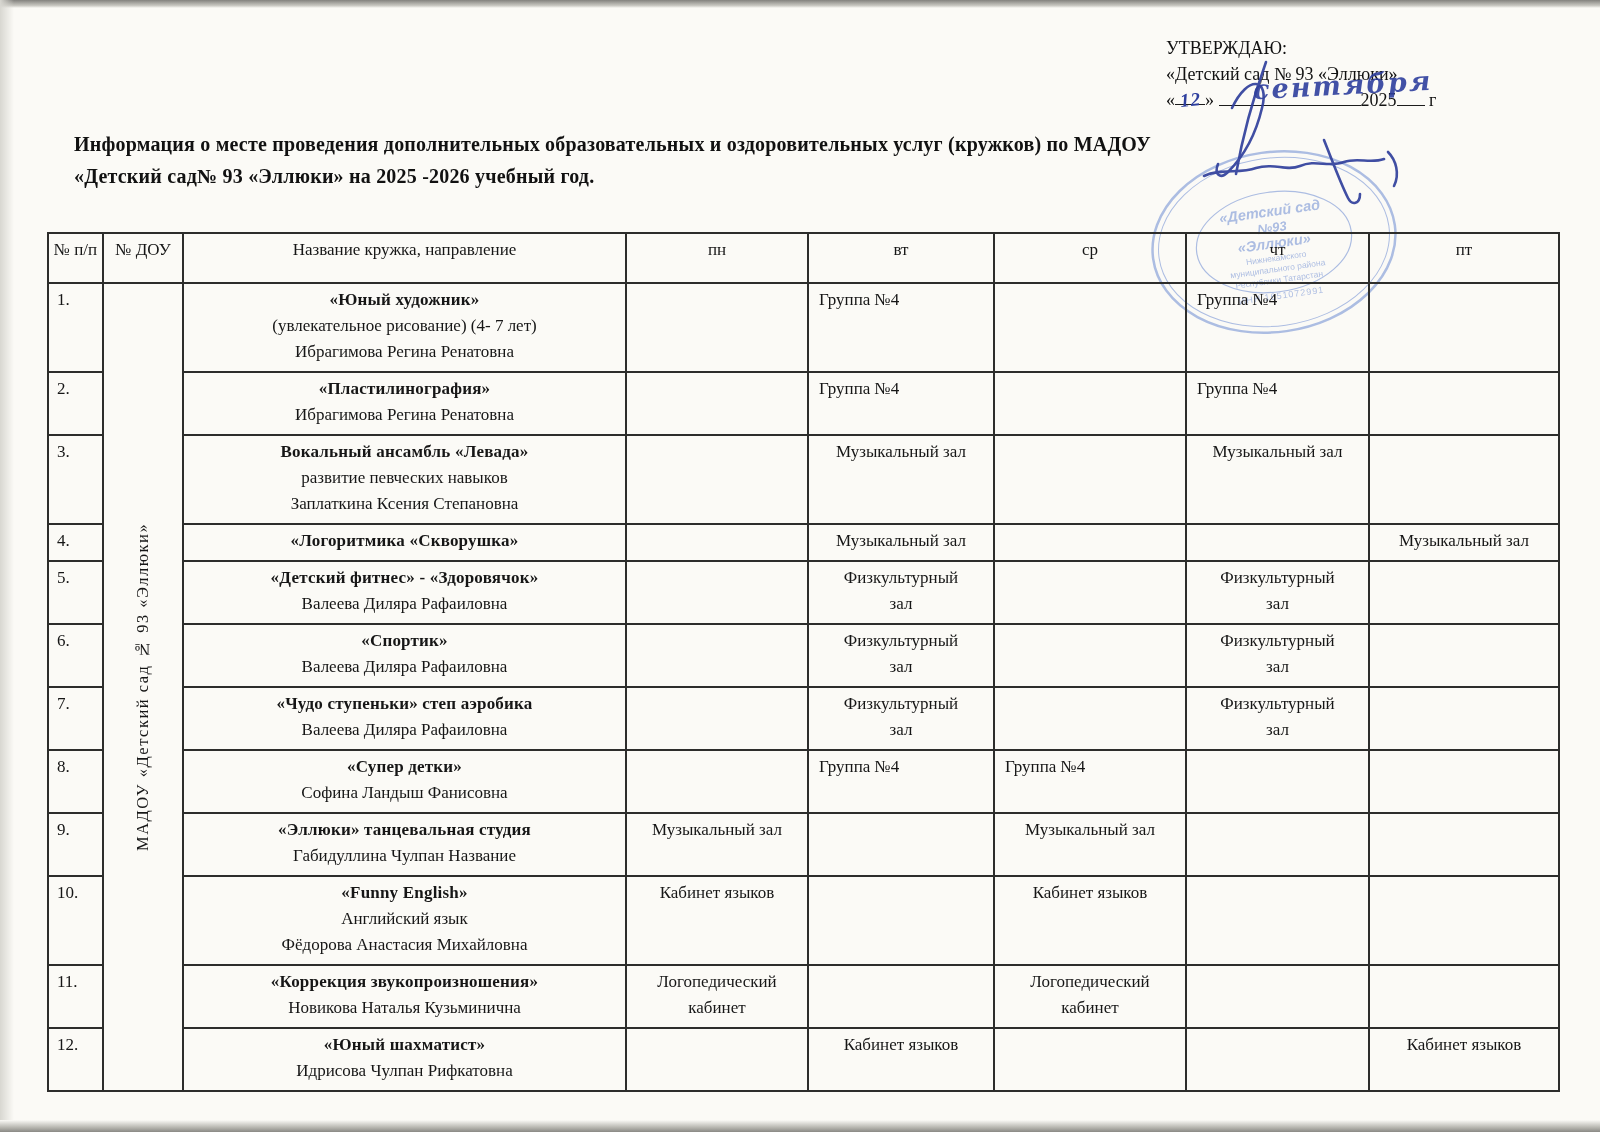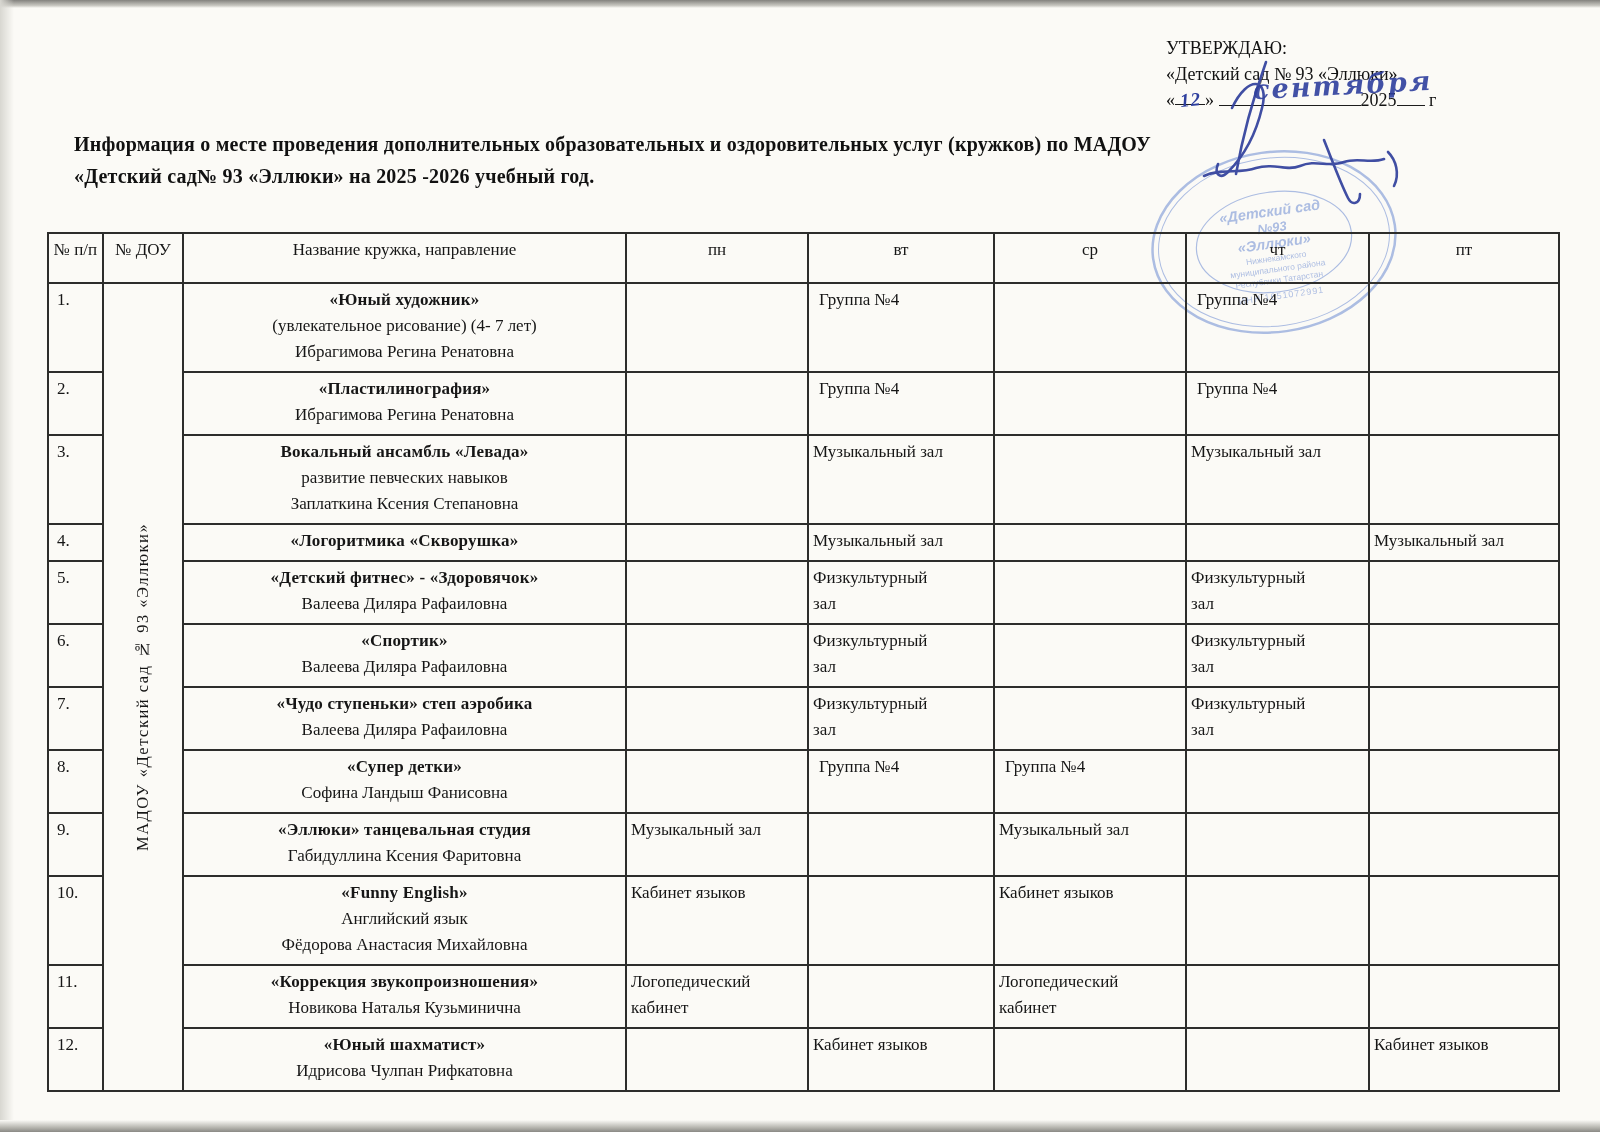"Музыкальный зал" td.c-day { text-align: left -> center }
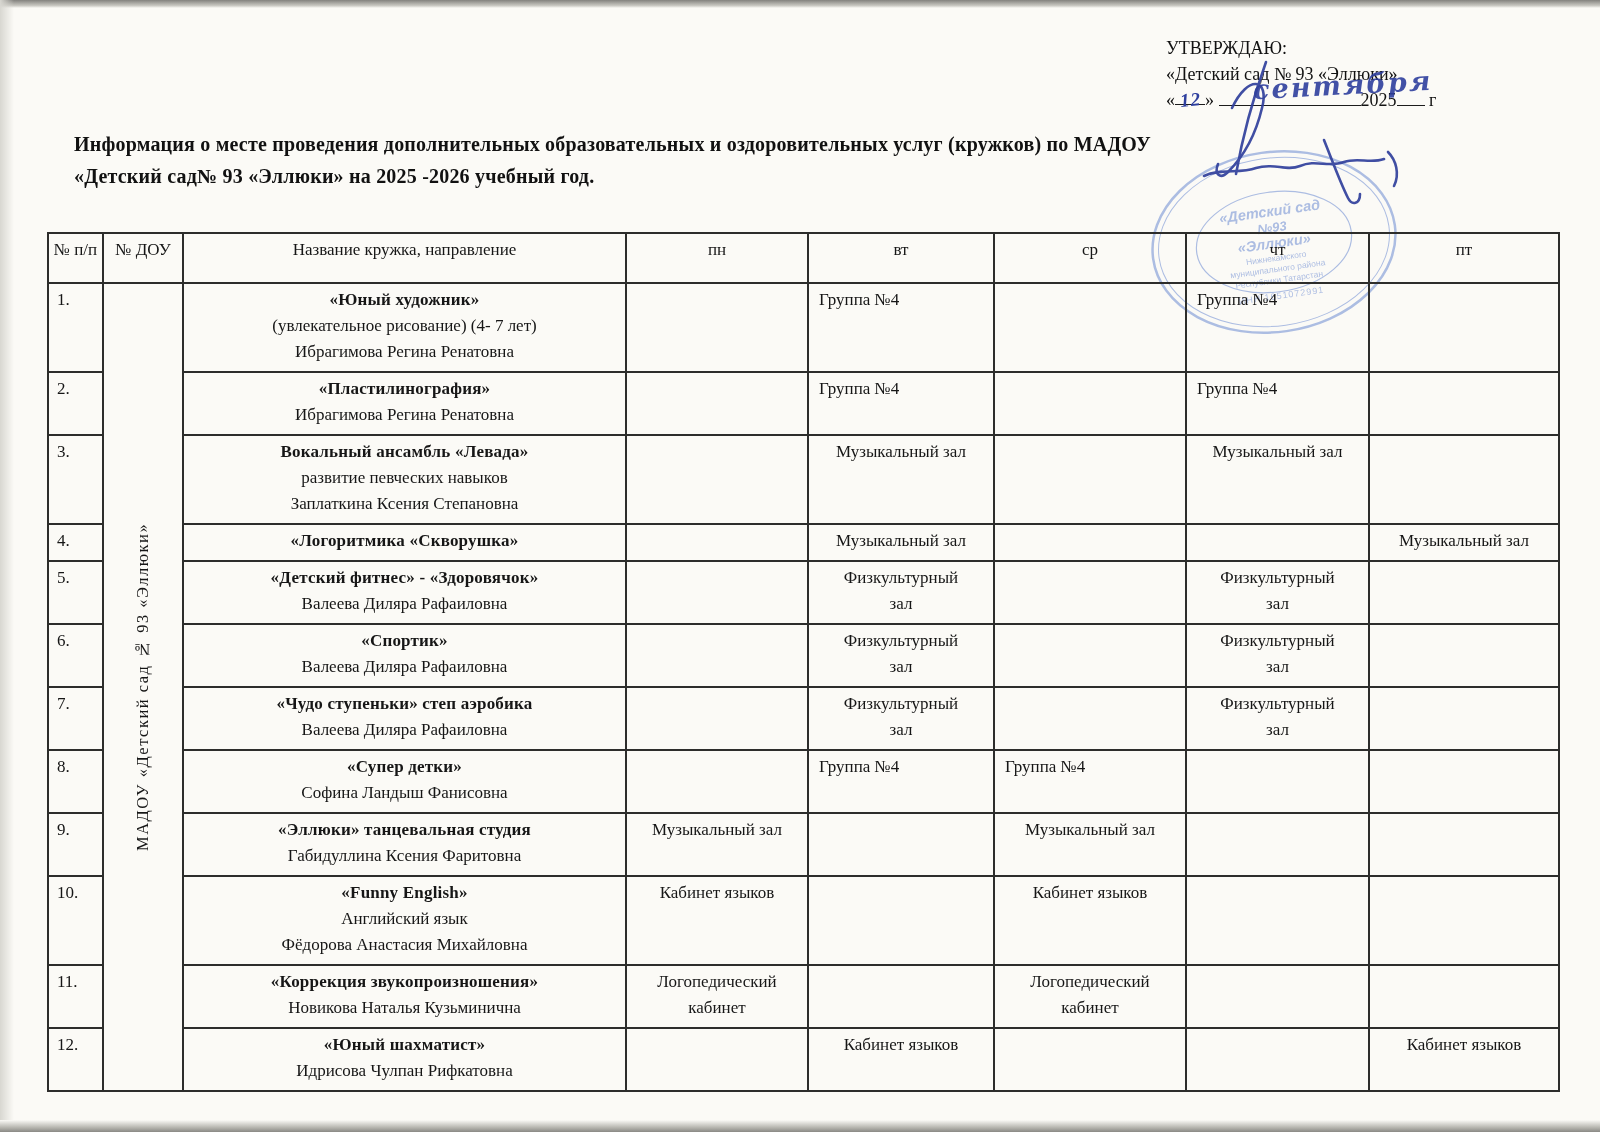"Габидуллина Ксения Фаритовна" div.sub { text: Ксения Фаритовна -> Чулпан Название }
